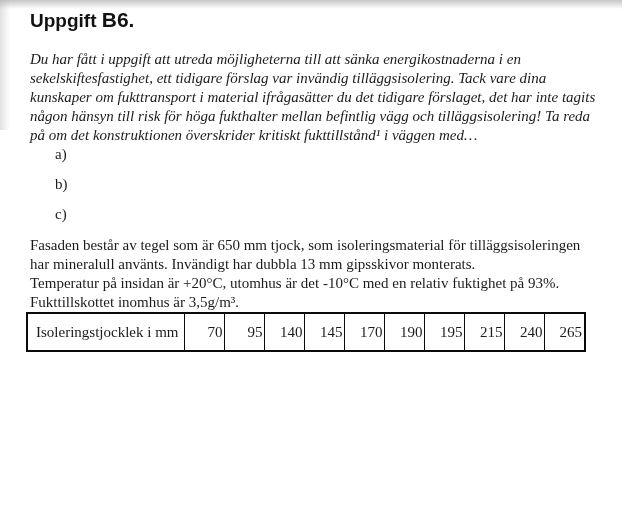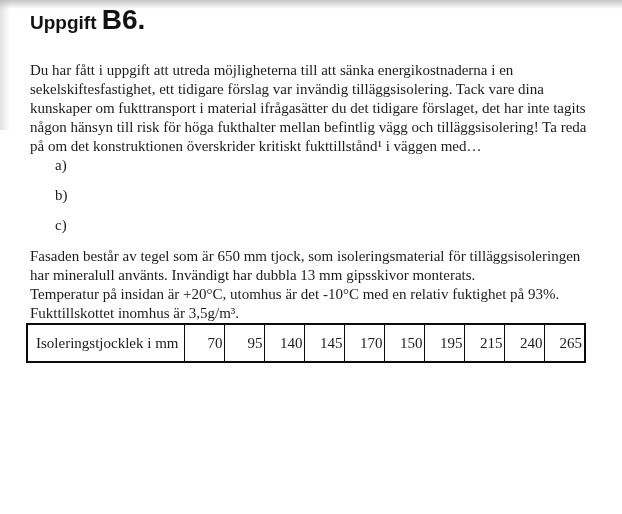"B6." .doc-title .title-code { font-size: 28px -> 21px }
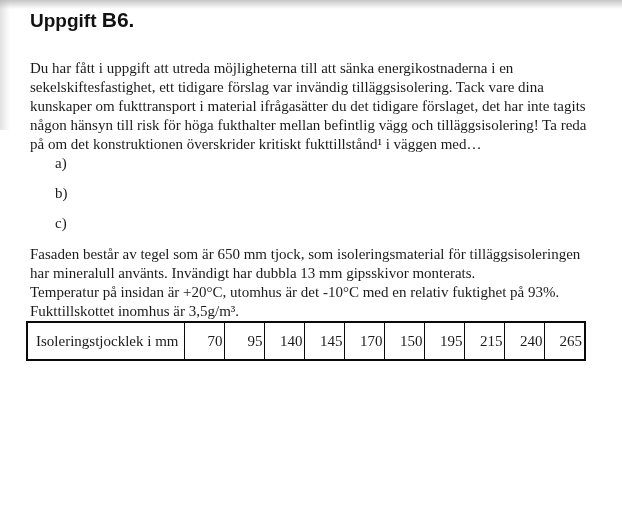"Du har fått i uppgift" .intro { font-style: none -> italic; margin-top: 27px -> 18px }
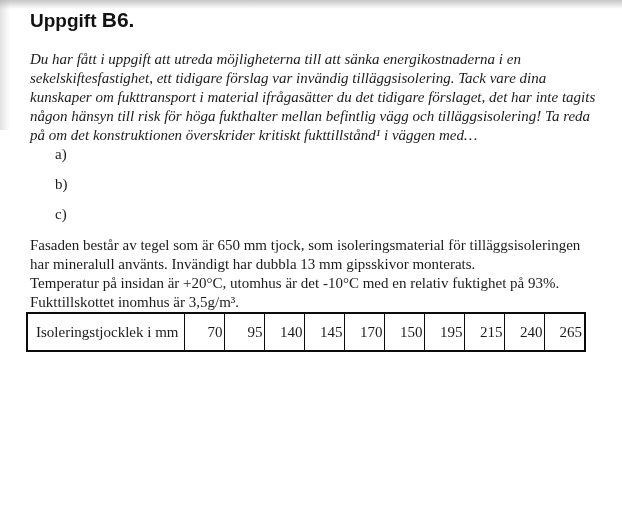"150" td.value-cell { text: 150 -> 190 }
